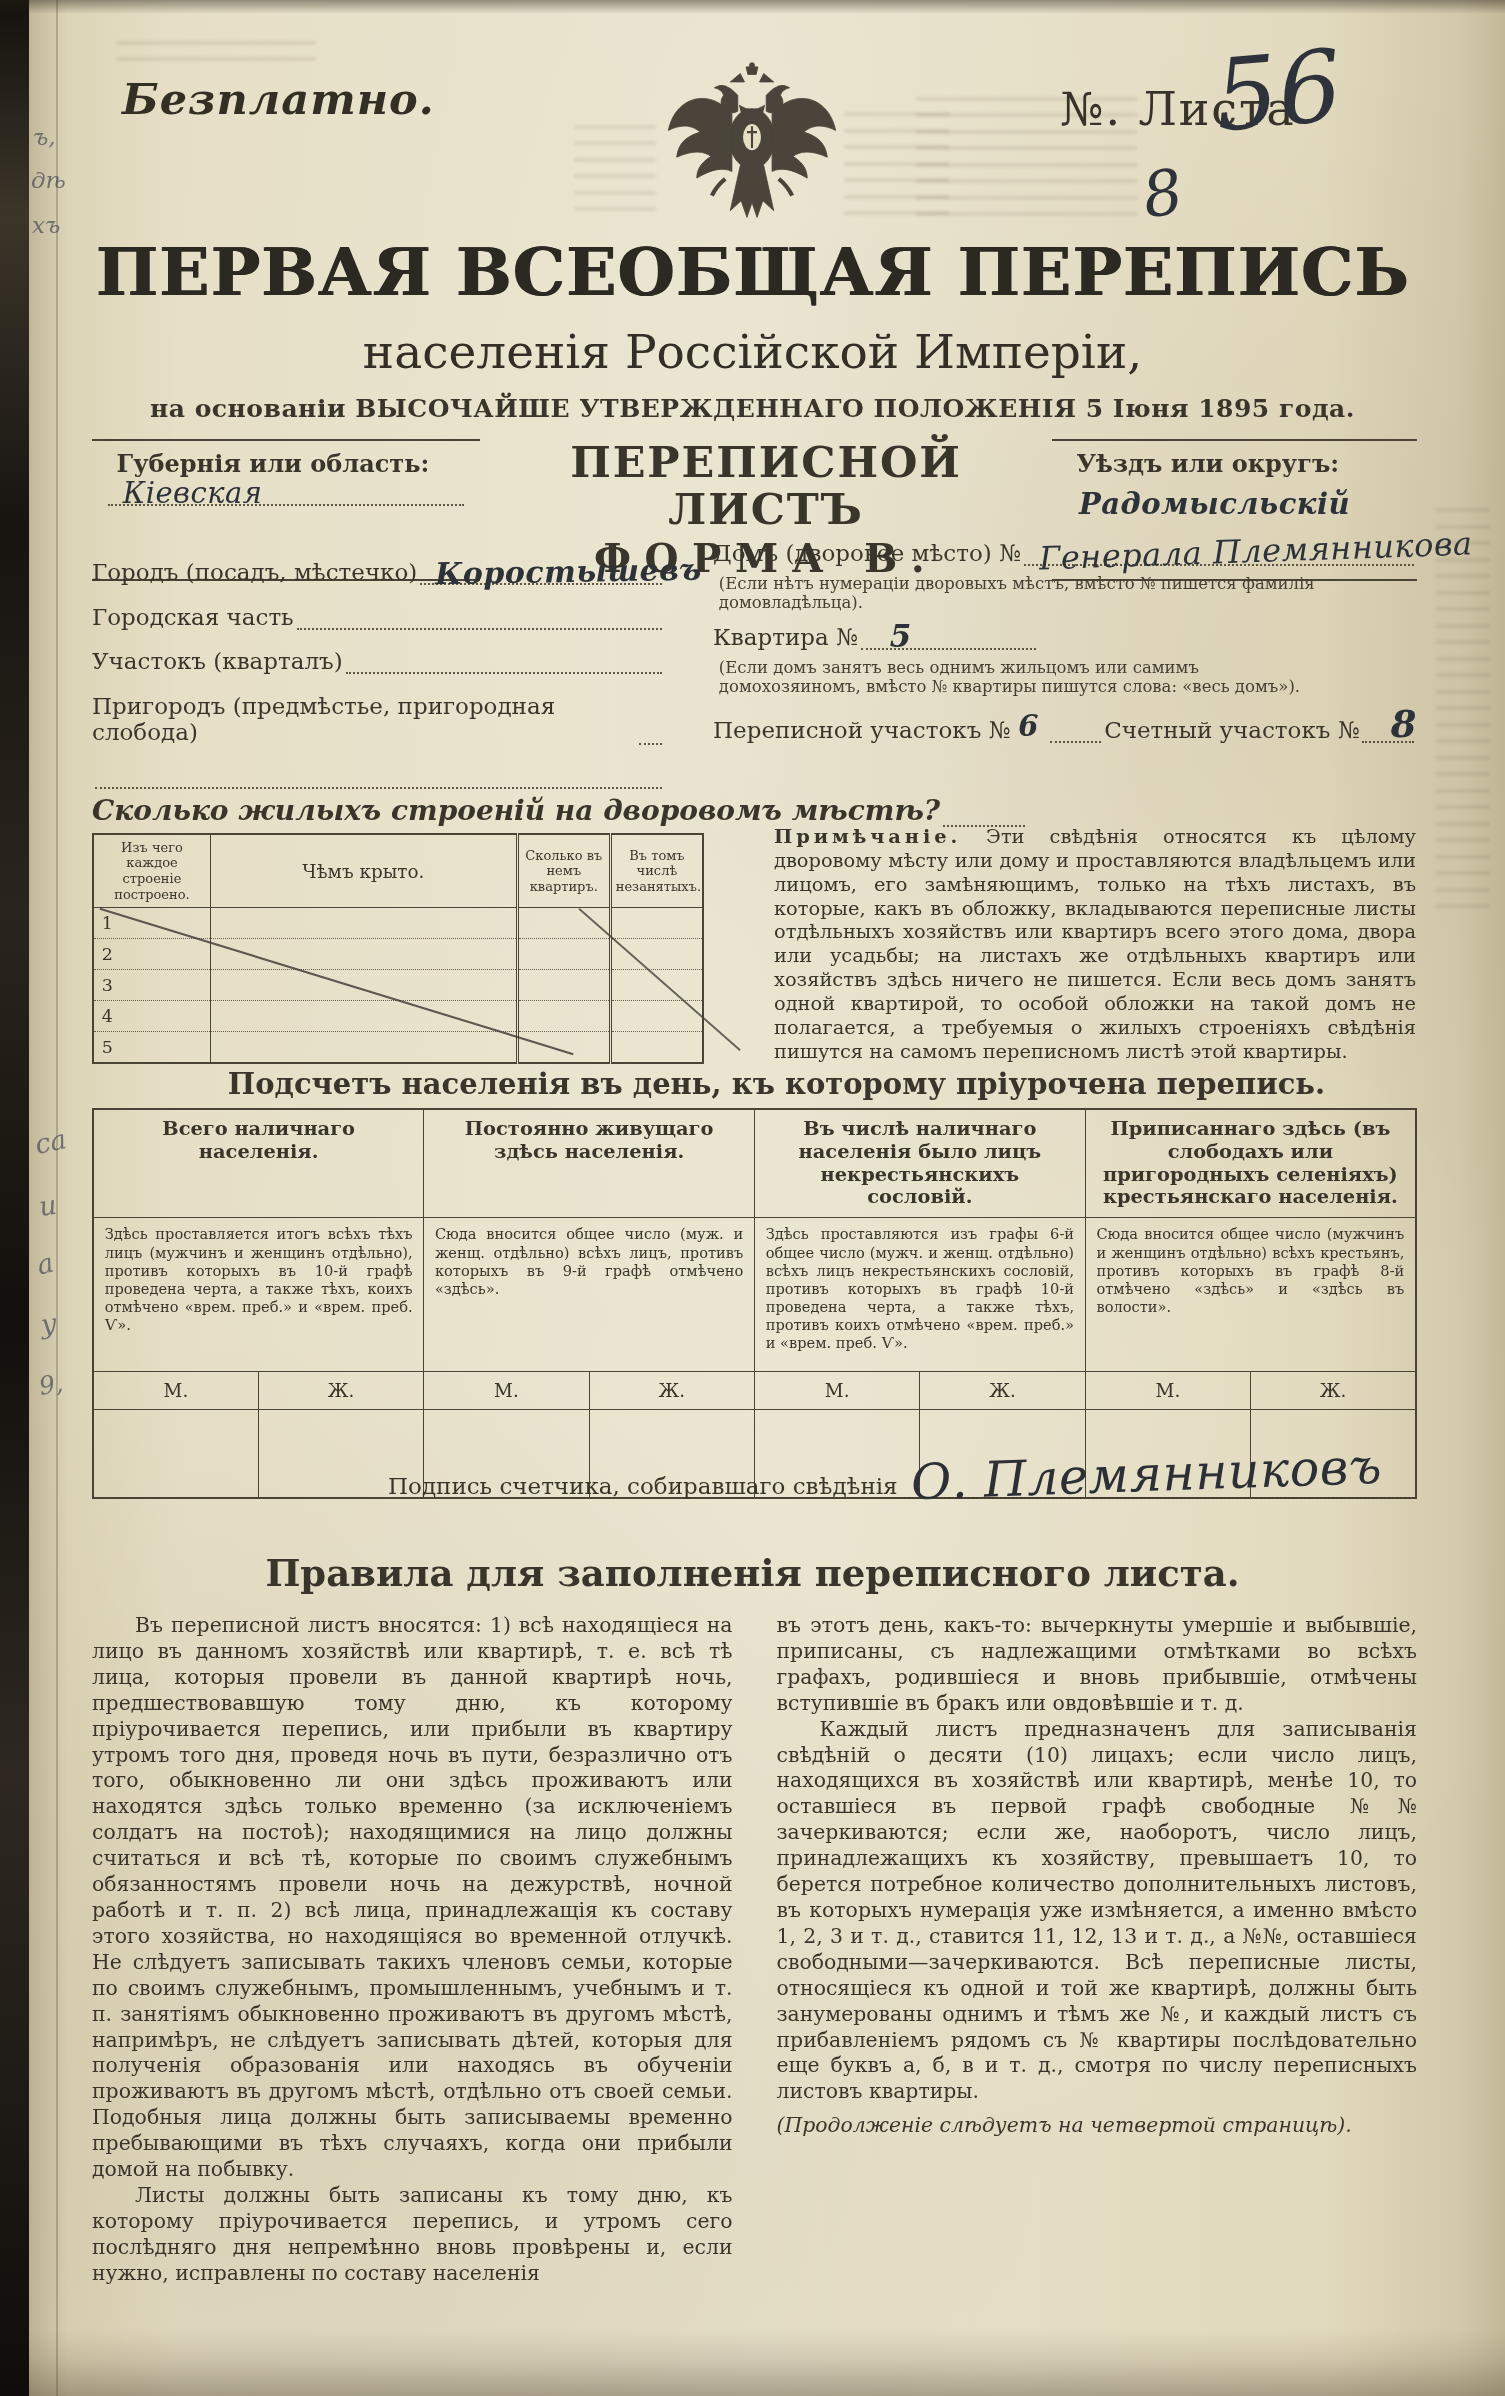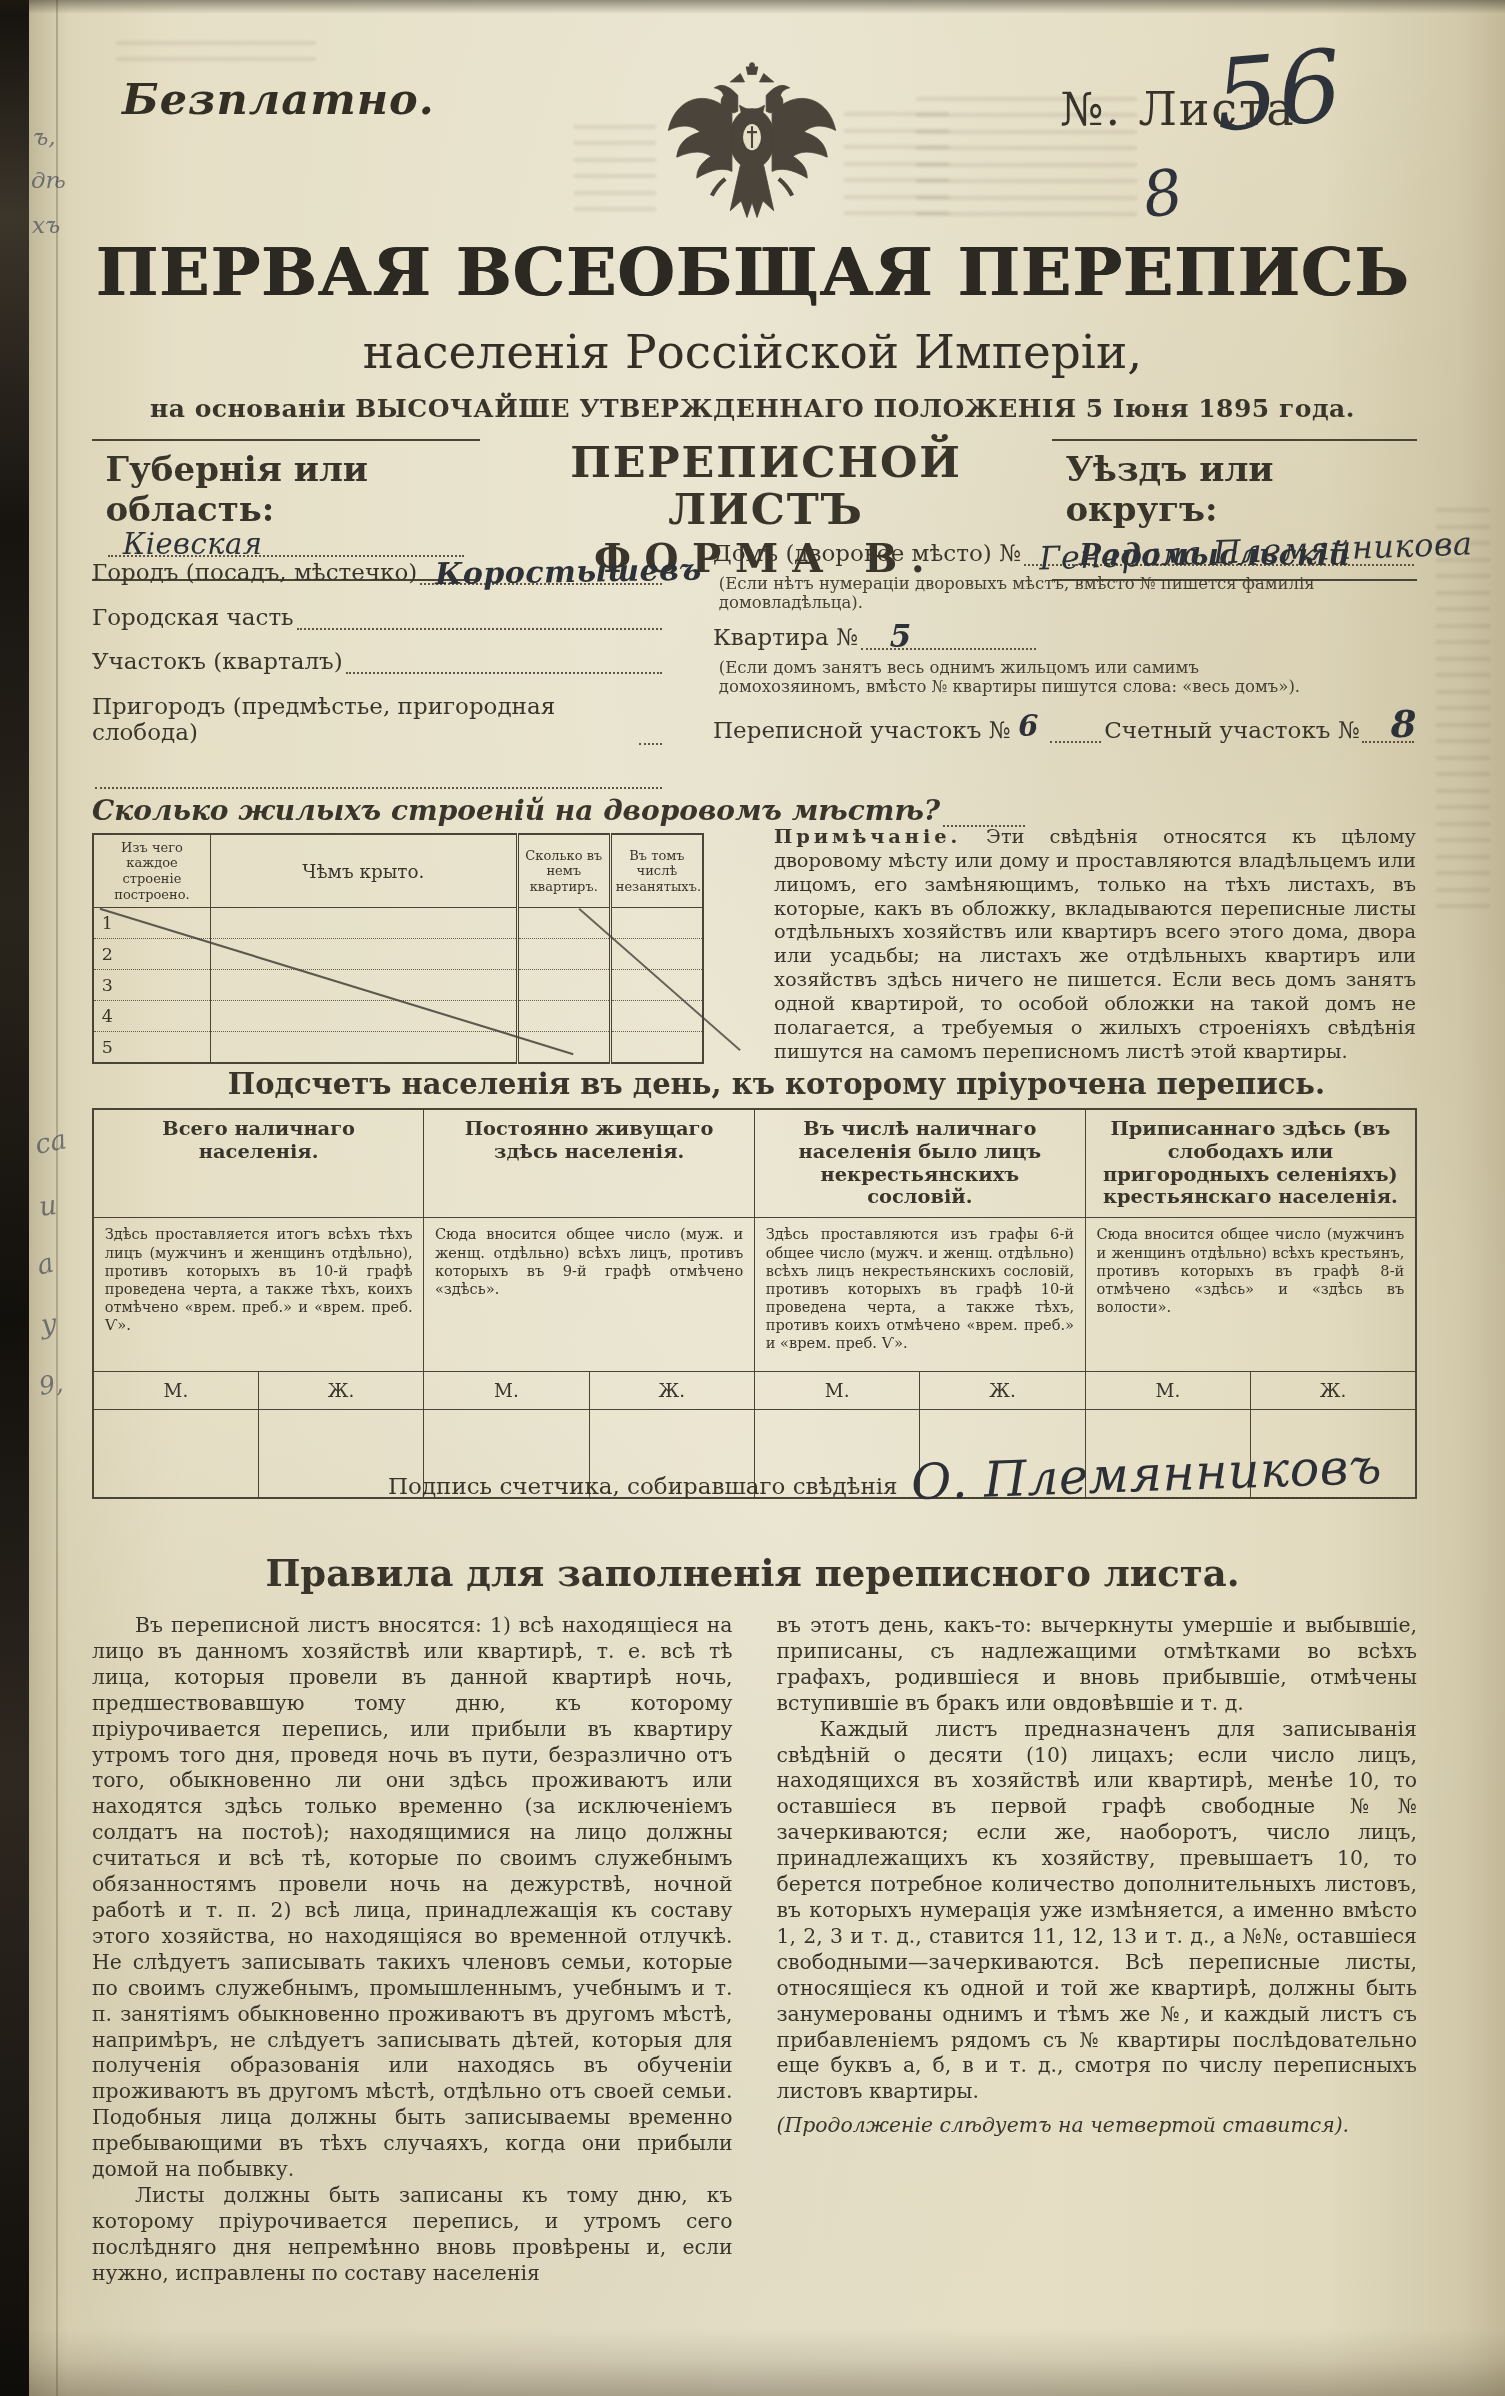"Губернія или область:" .fh-label { font-size: 34px -> 24px; margin-left: none -> 11px }
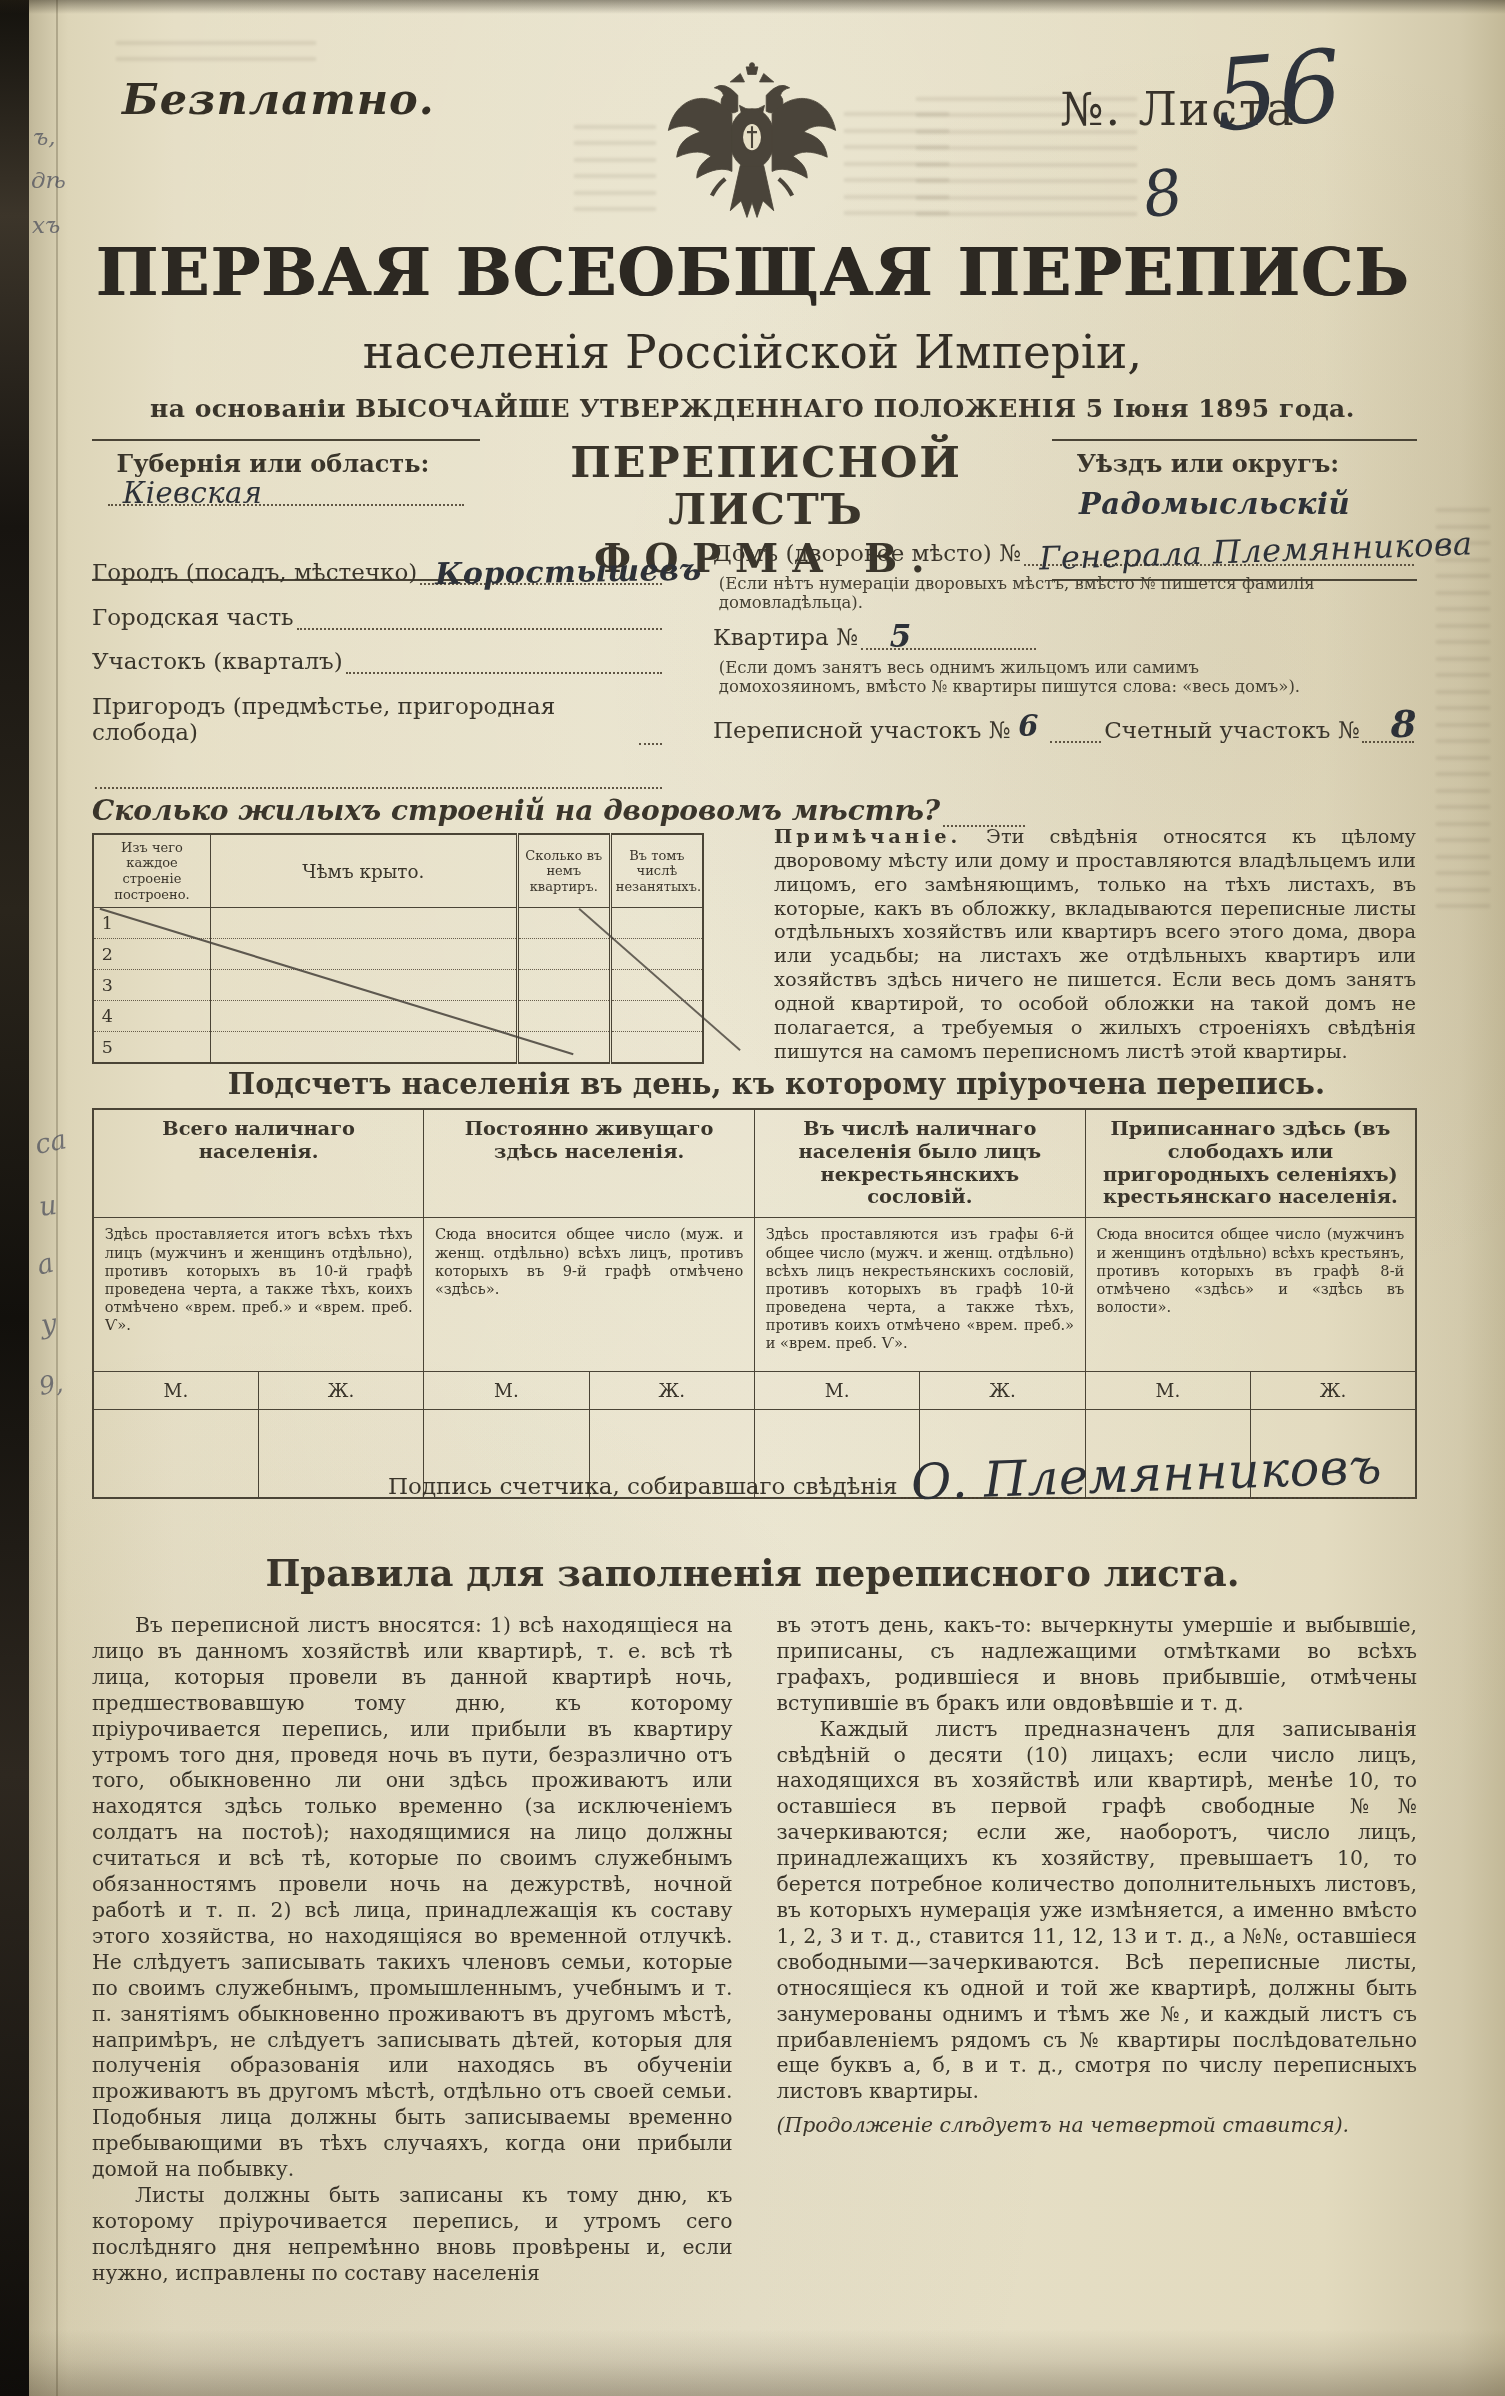"(Продолженіе слѣдуетъ на четвертой" p.continuation { text: ставится -> страницѣ }
